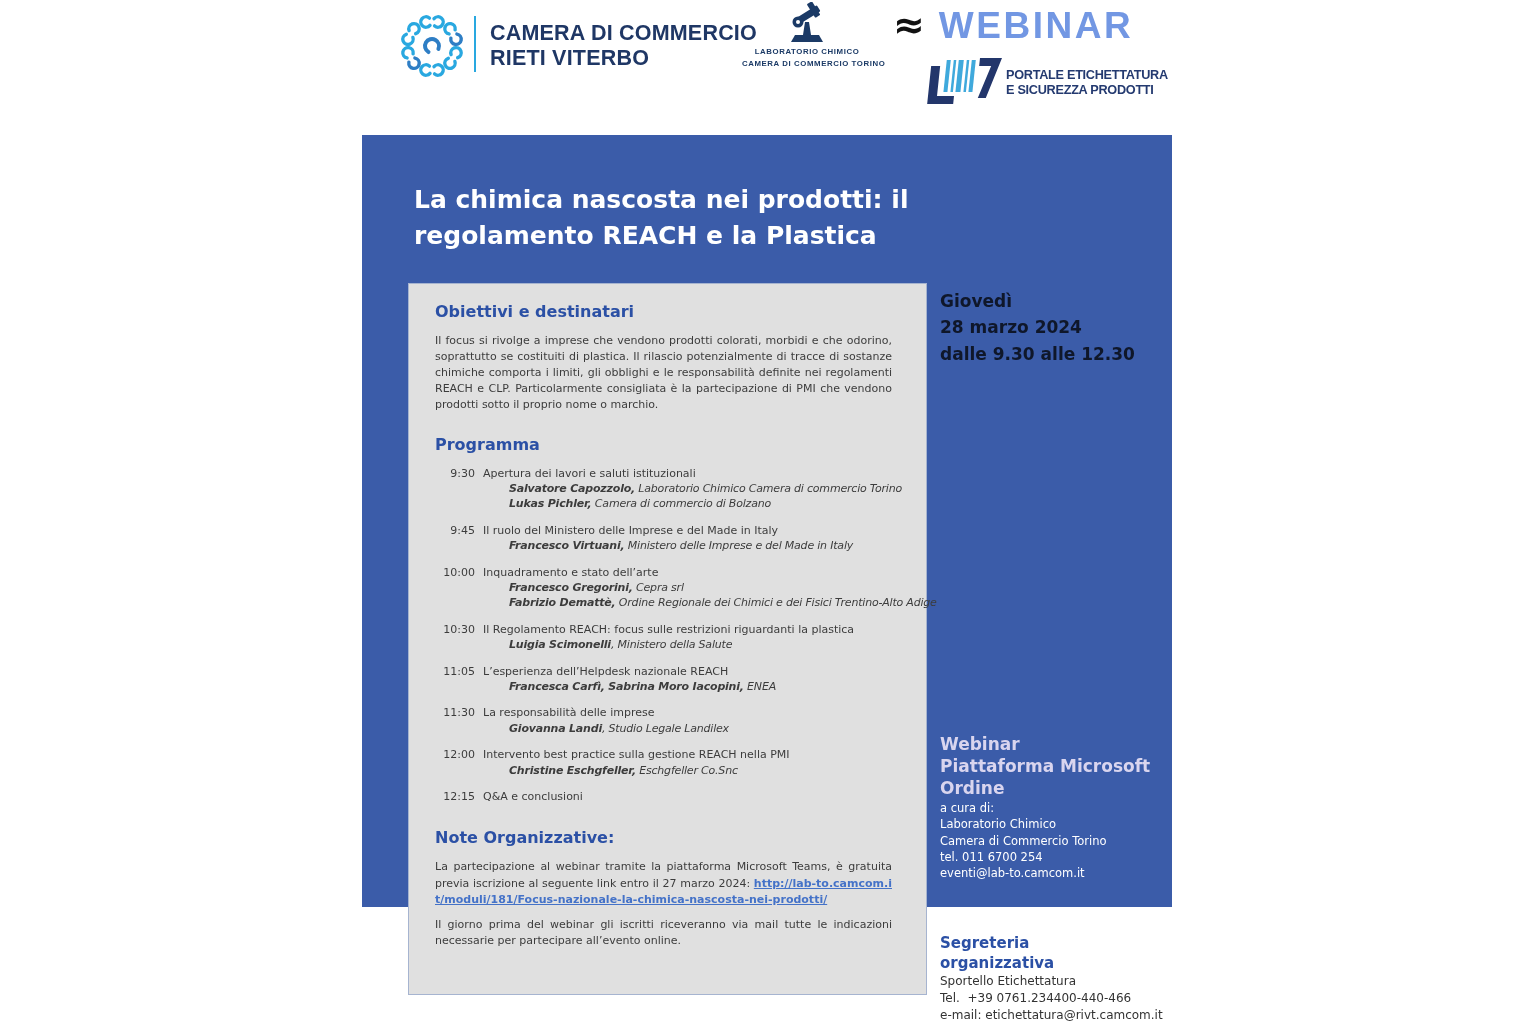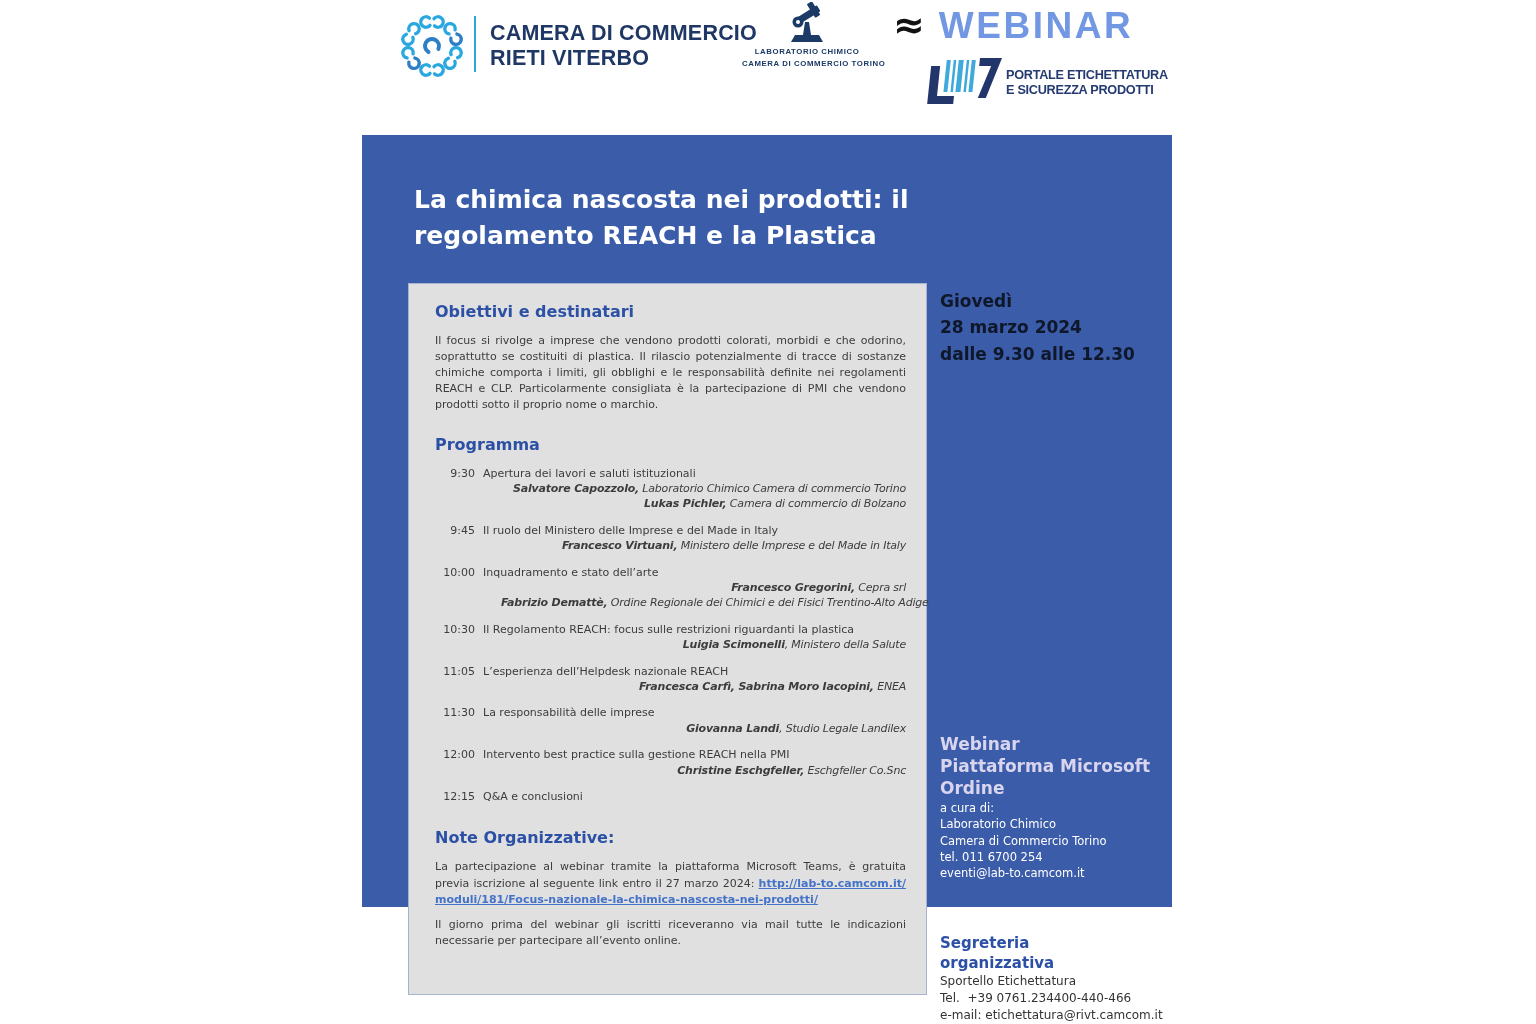"Obiettivi e destinatari" .card { padding: 18px 20px 0 26px -> 18px 34px 0 26px }
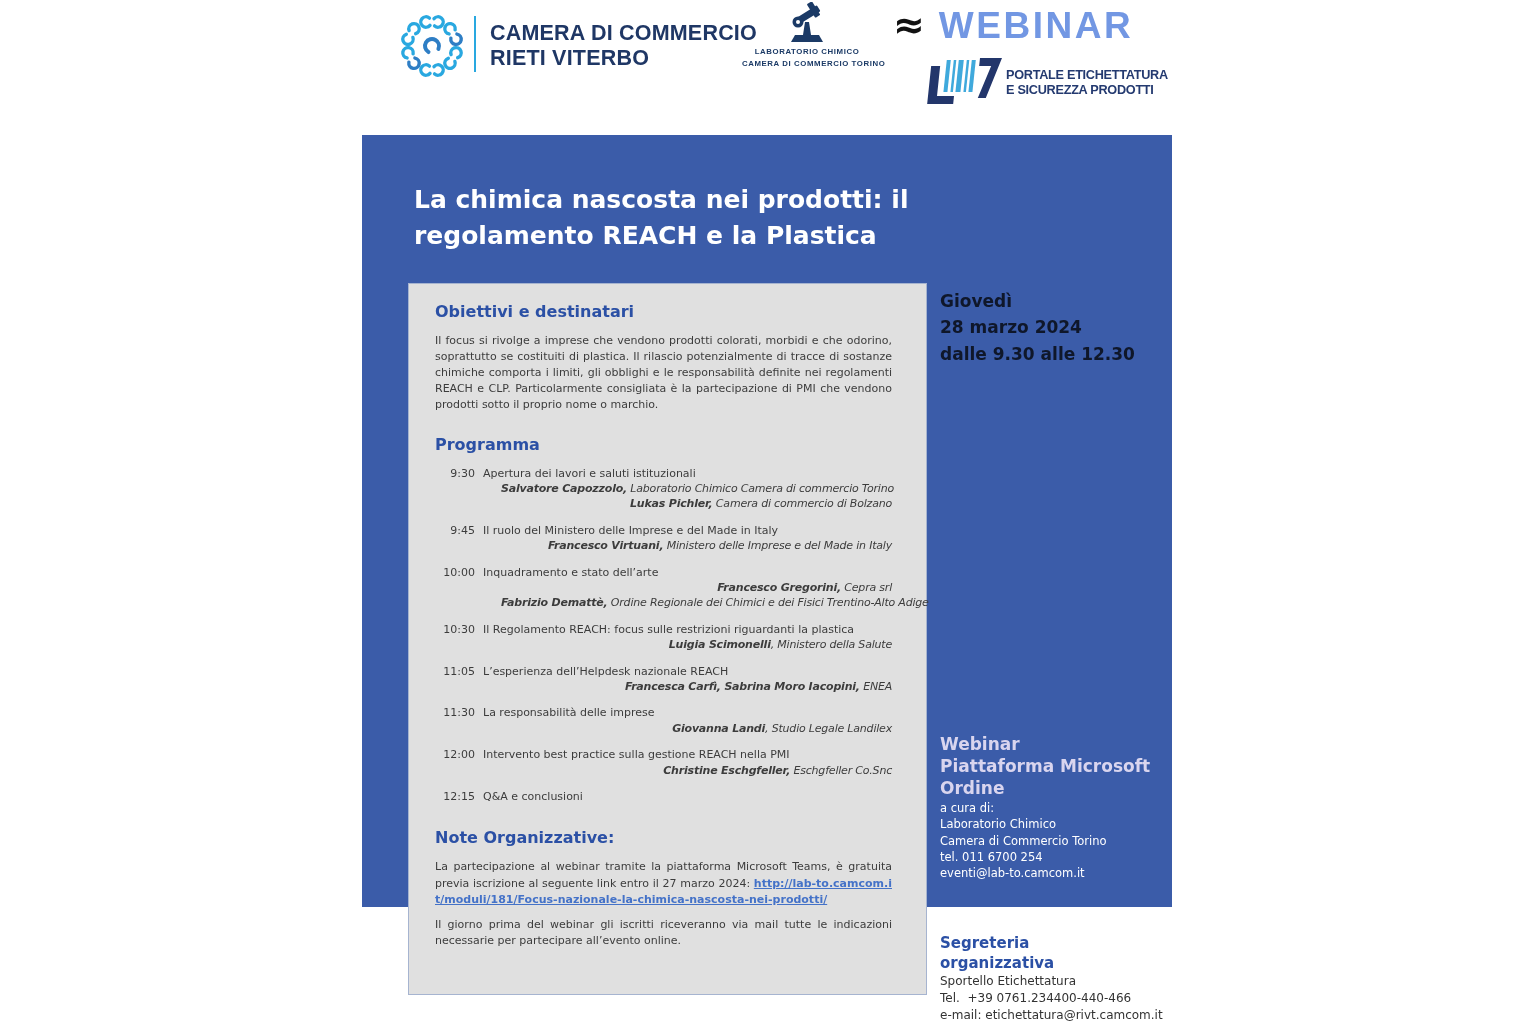"Salvatore Capozzolo, Laboratorio Chimico" .prog-speaker { margin-left: 18px -> 26px; text-align: right -> none }
